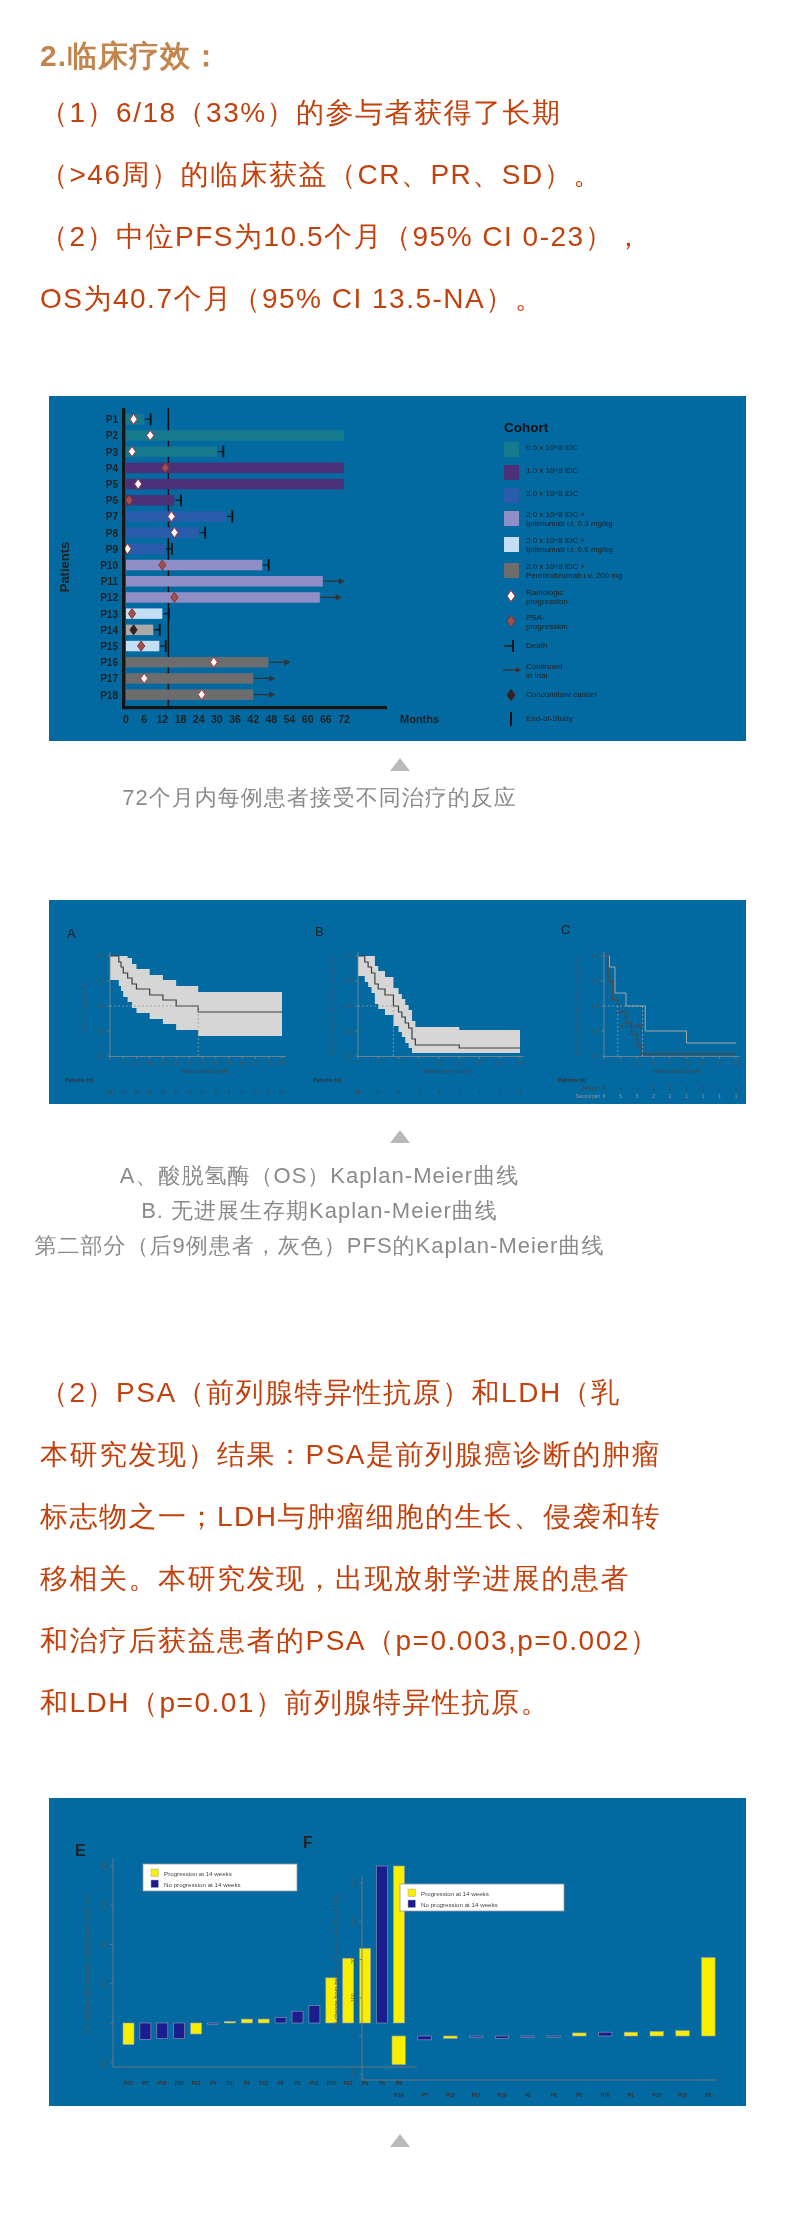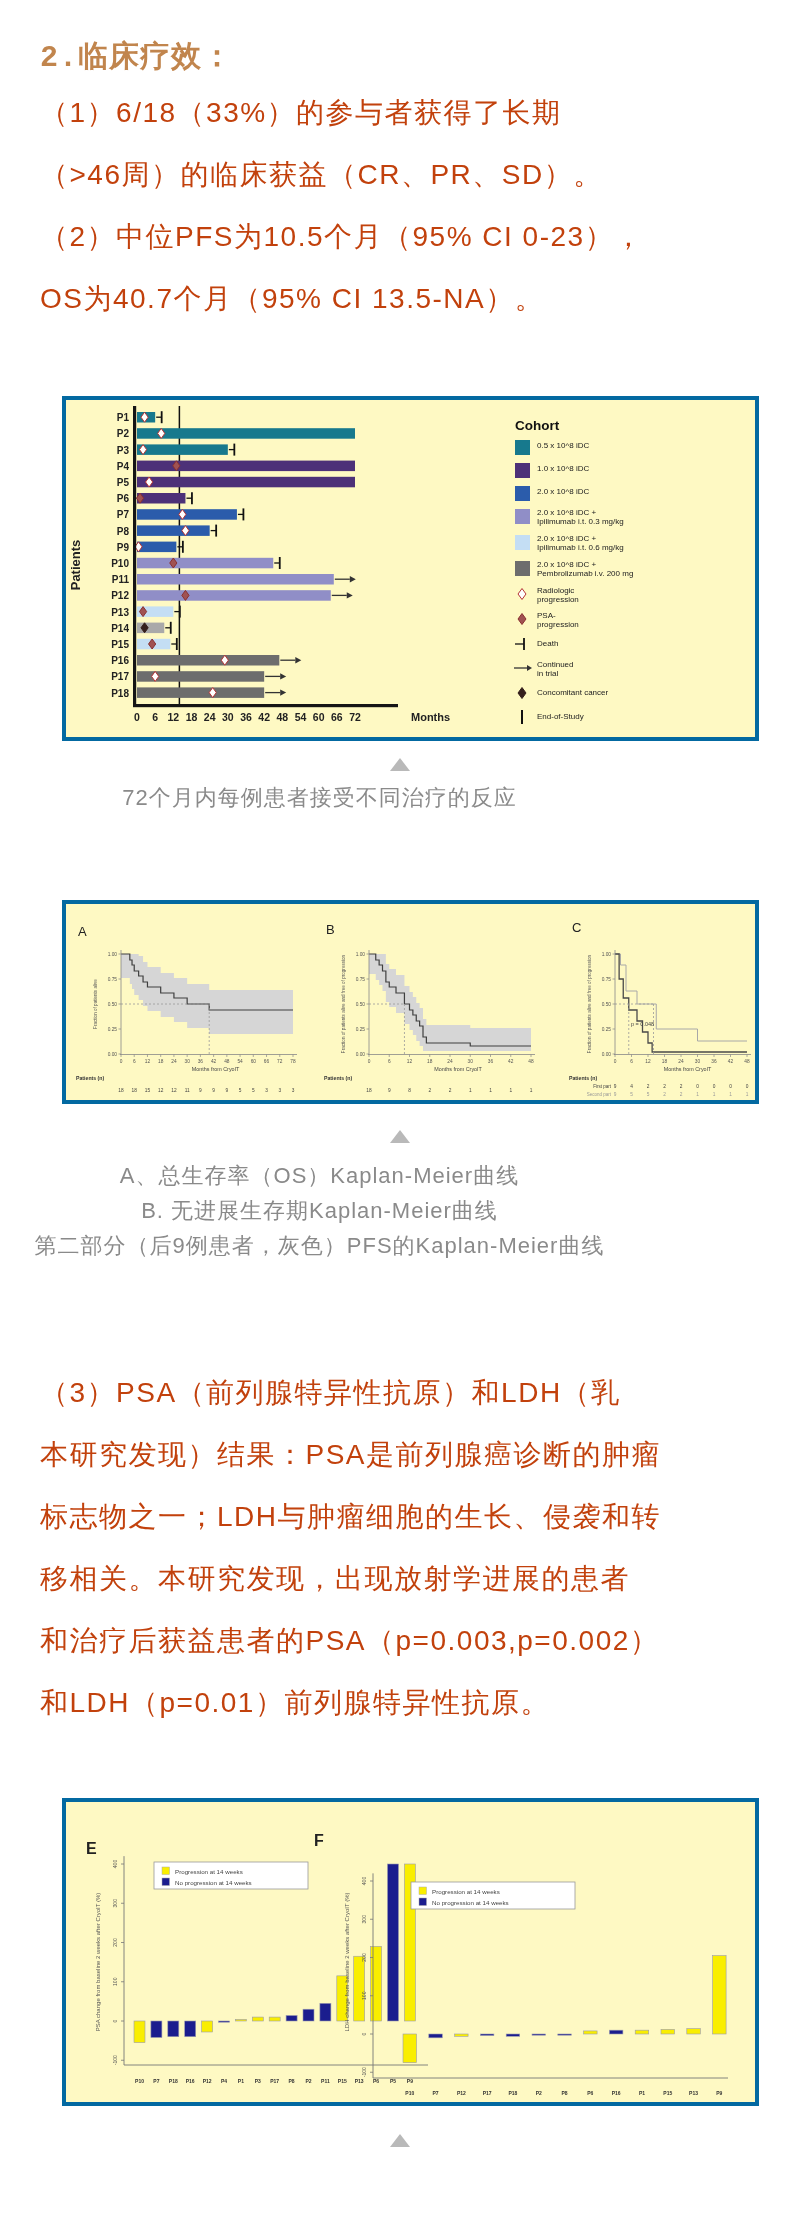"2.临床疗效：" div.heading { font-family: Liberation Mono, monospace -> none }
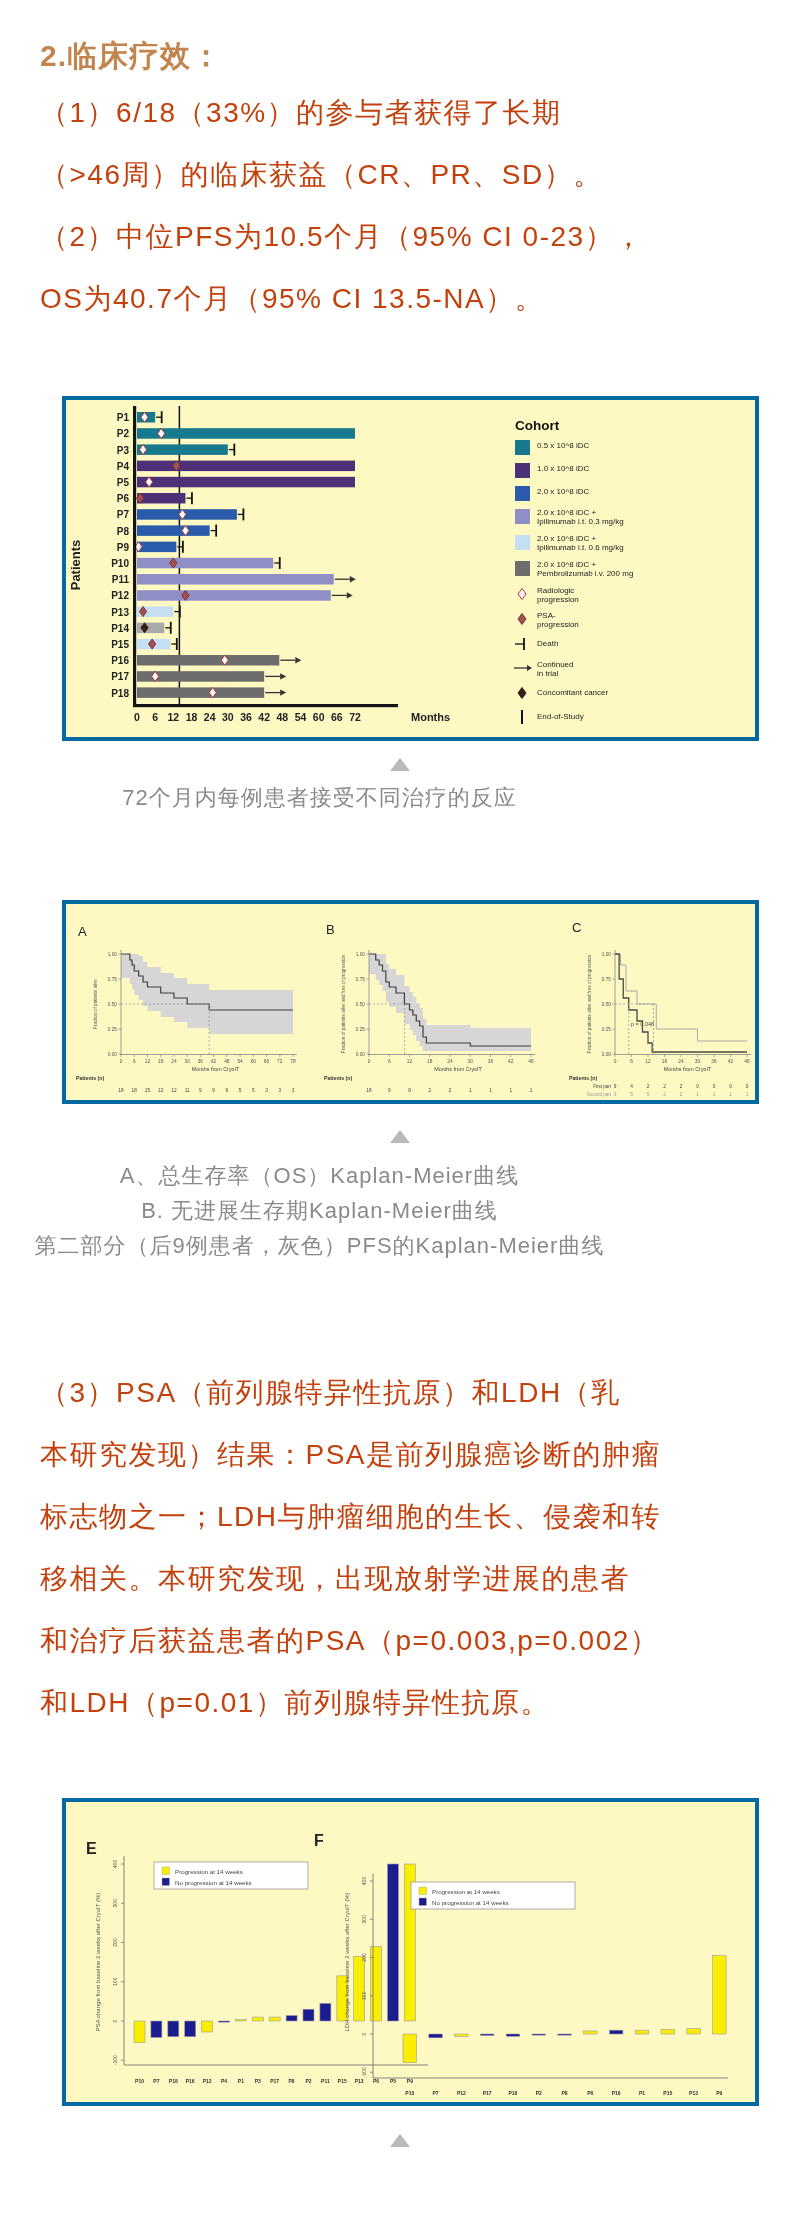"P1" .figure-box { background: #fef9c3 -> #0369a1; border: 4px solid #0369a1 -> 6px solid #0369a1; left: 62px -> 49px }
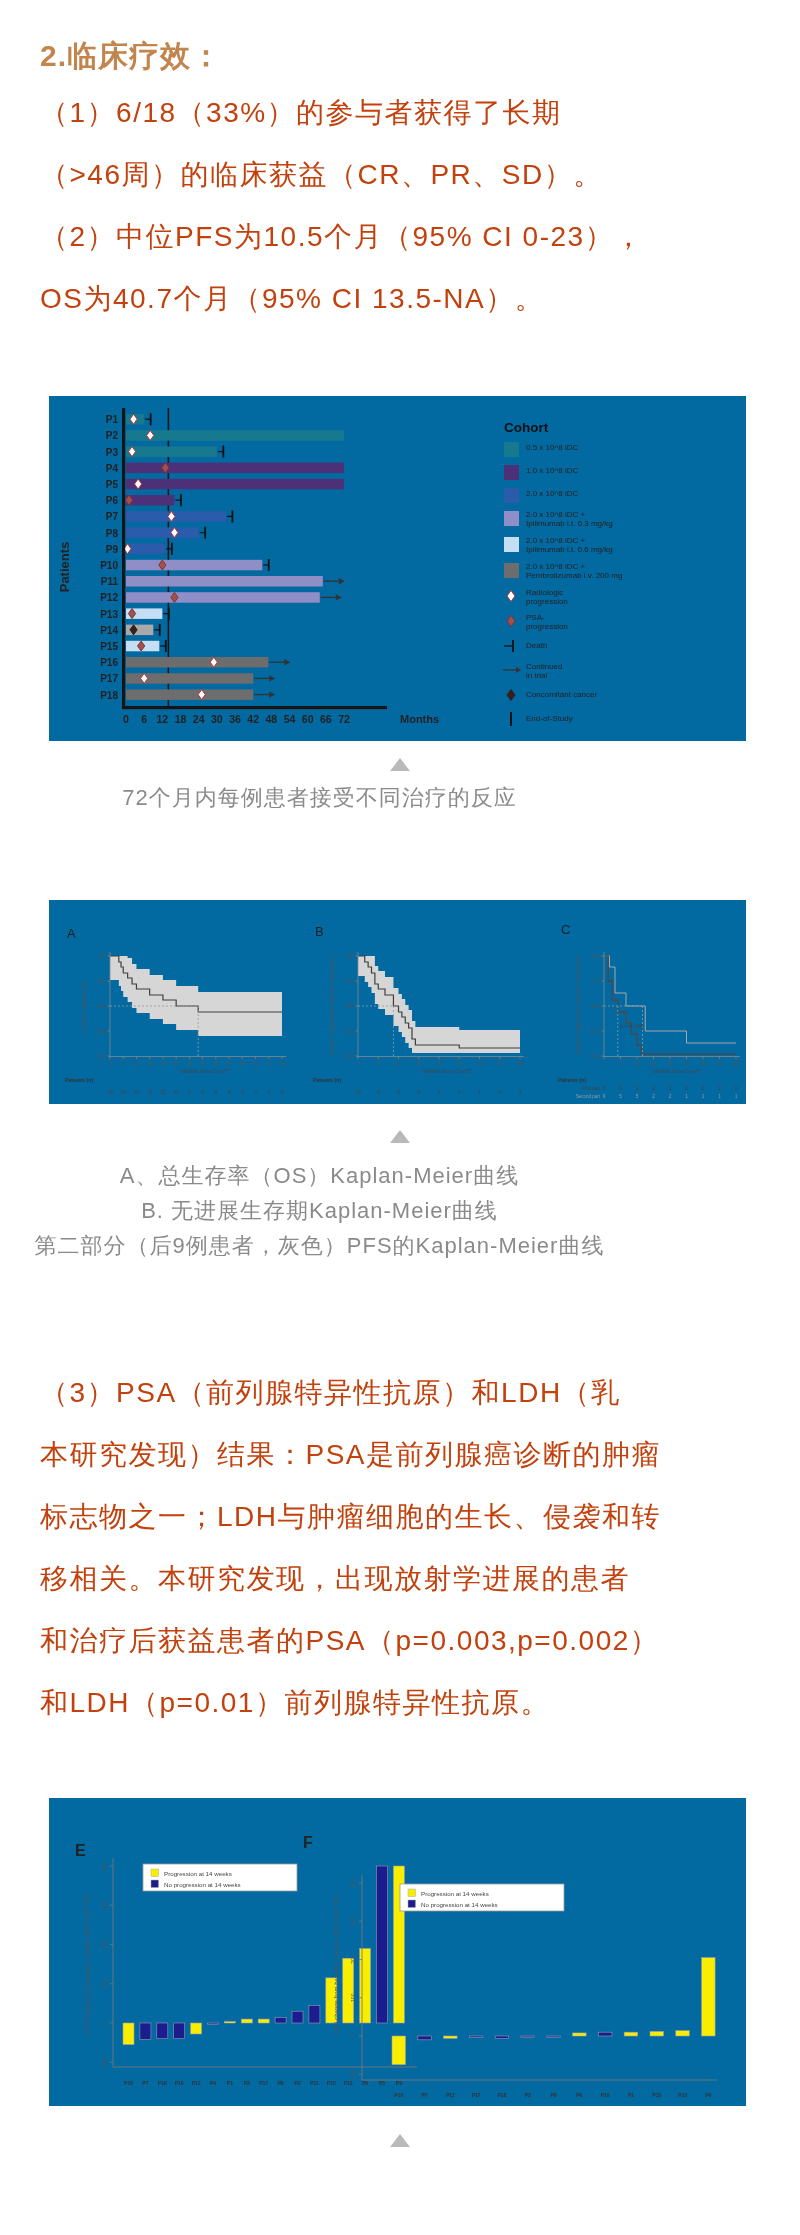"A、总生存率（OS）Kaplan-Meier曲线" div.cline { text: 总生存率 -> 酸脱氢酶 }
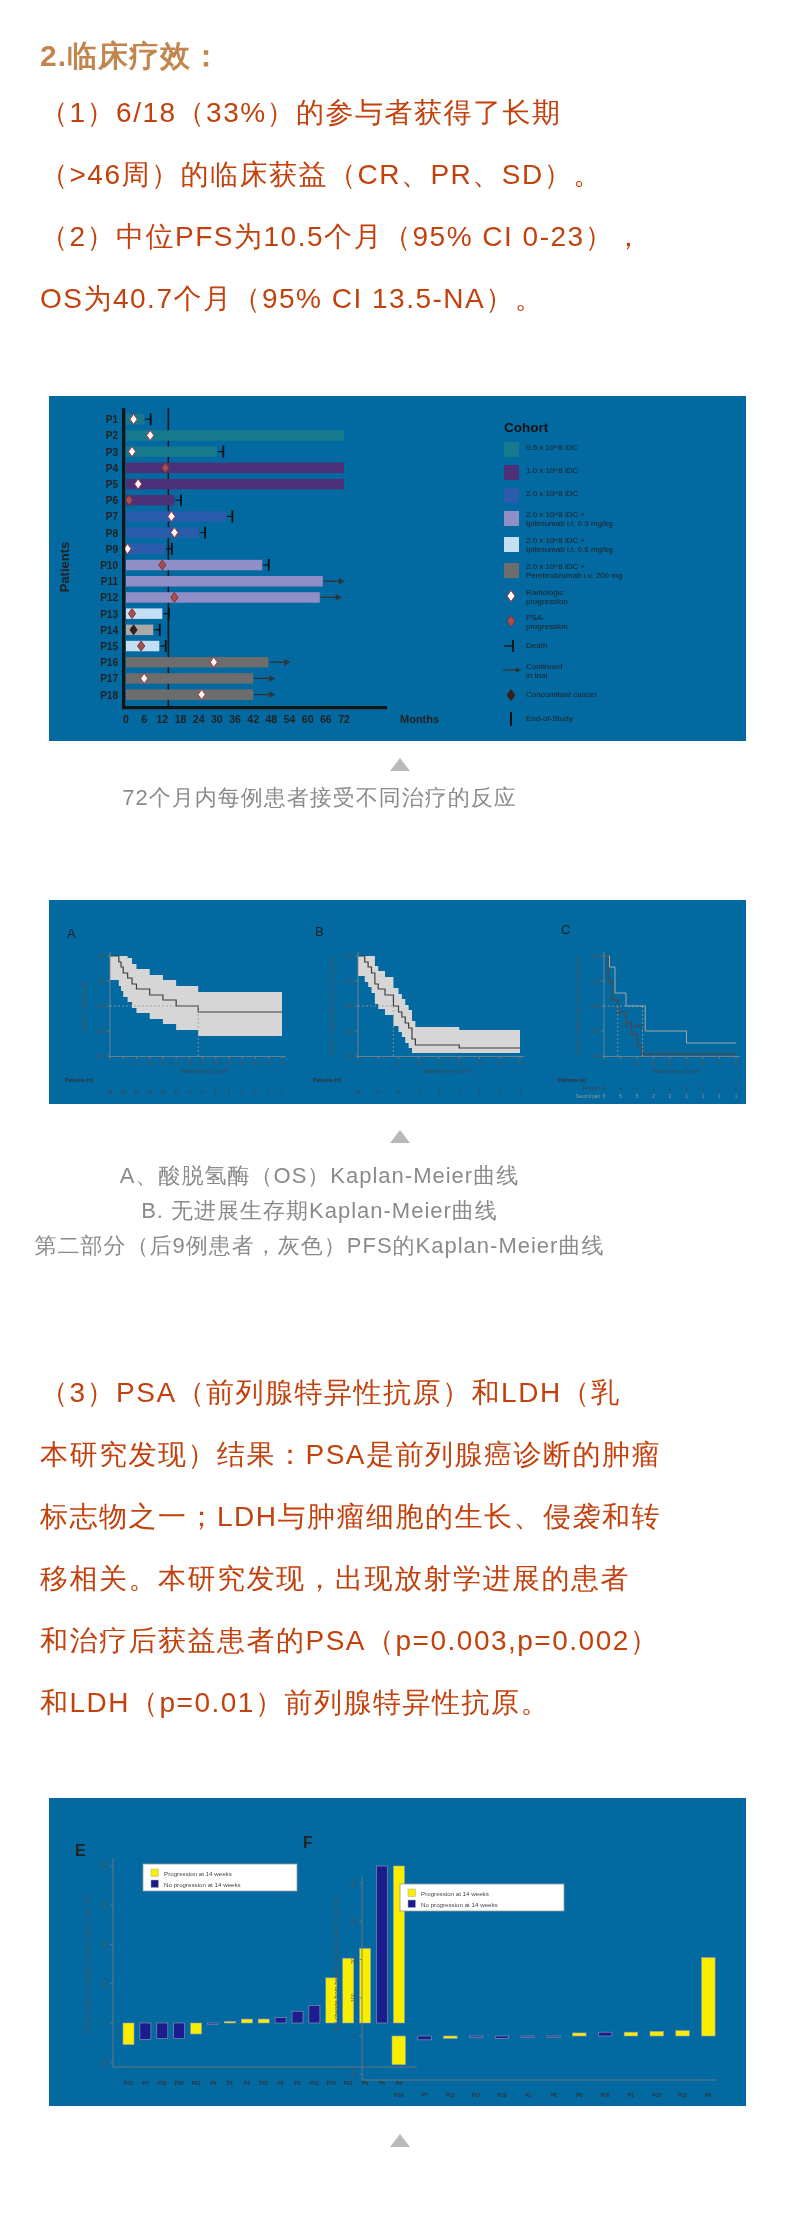"（3）PSA（前列腺特异性抗原）和LDH（乳" div.line { text: 3 -> 2 }
